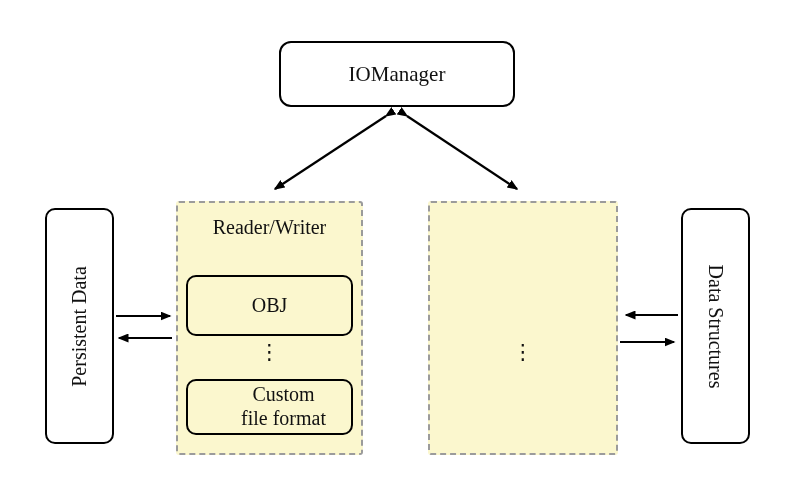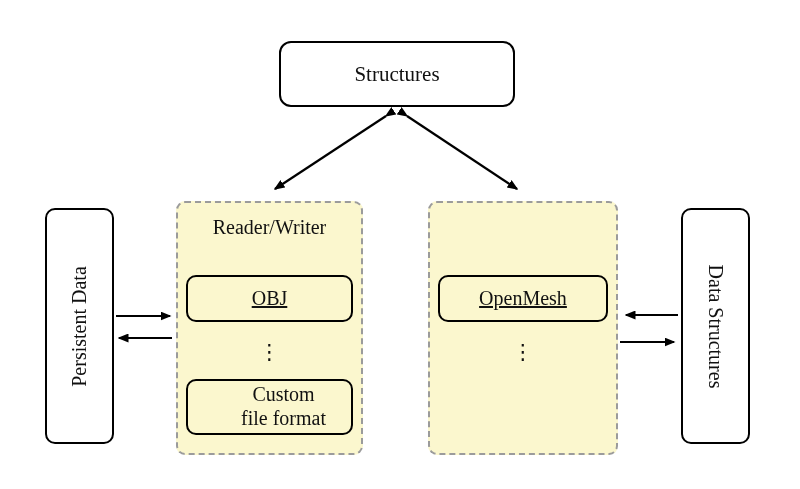"Structures" span { text: Structures -> IOManager }
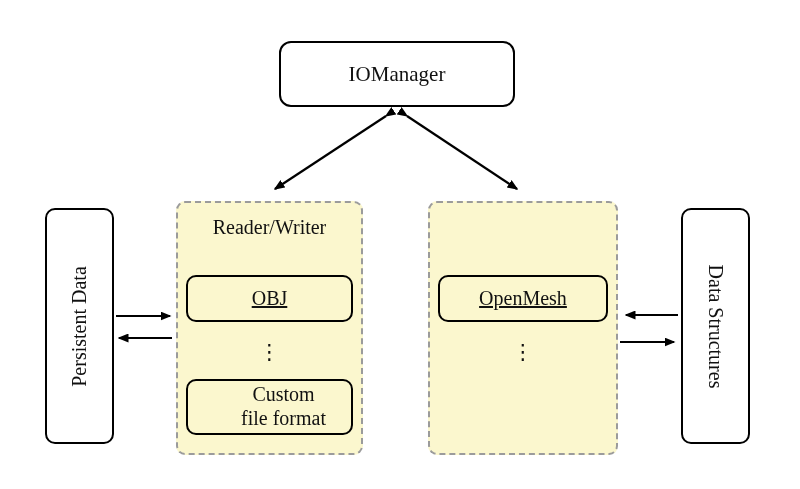"Reader/Writer" .panel { border-radius: 9px -> 3px }
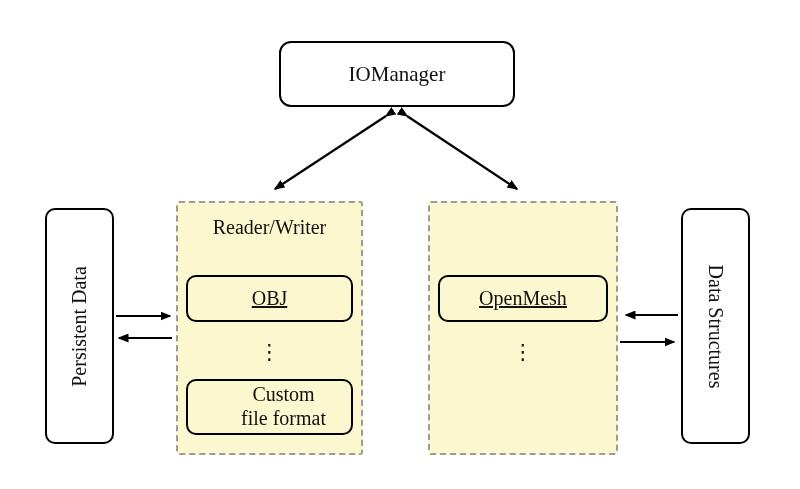"OBJ" .inner-top { height: 47px -> 61px; text-decoration: underline -> none }
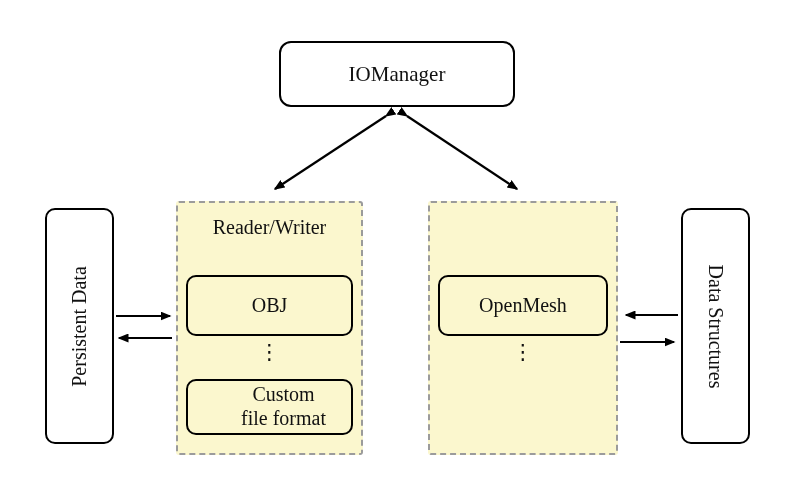"OpenMesh" div.abs { html: <div> <span>OpenMesh</span> </div> -> none }
